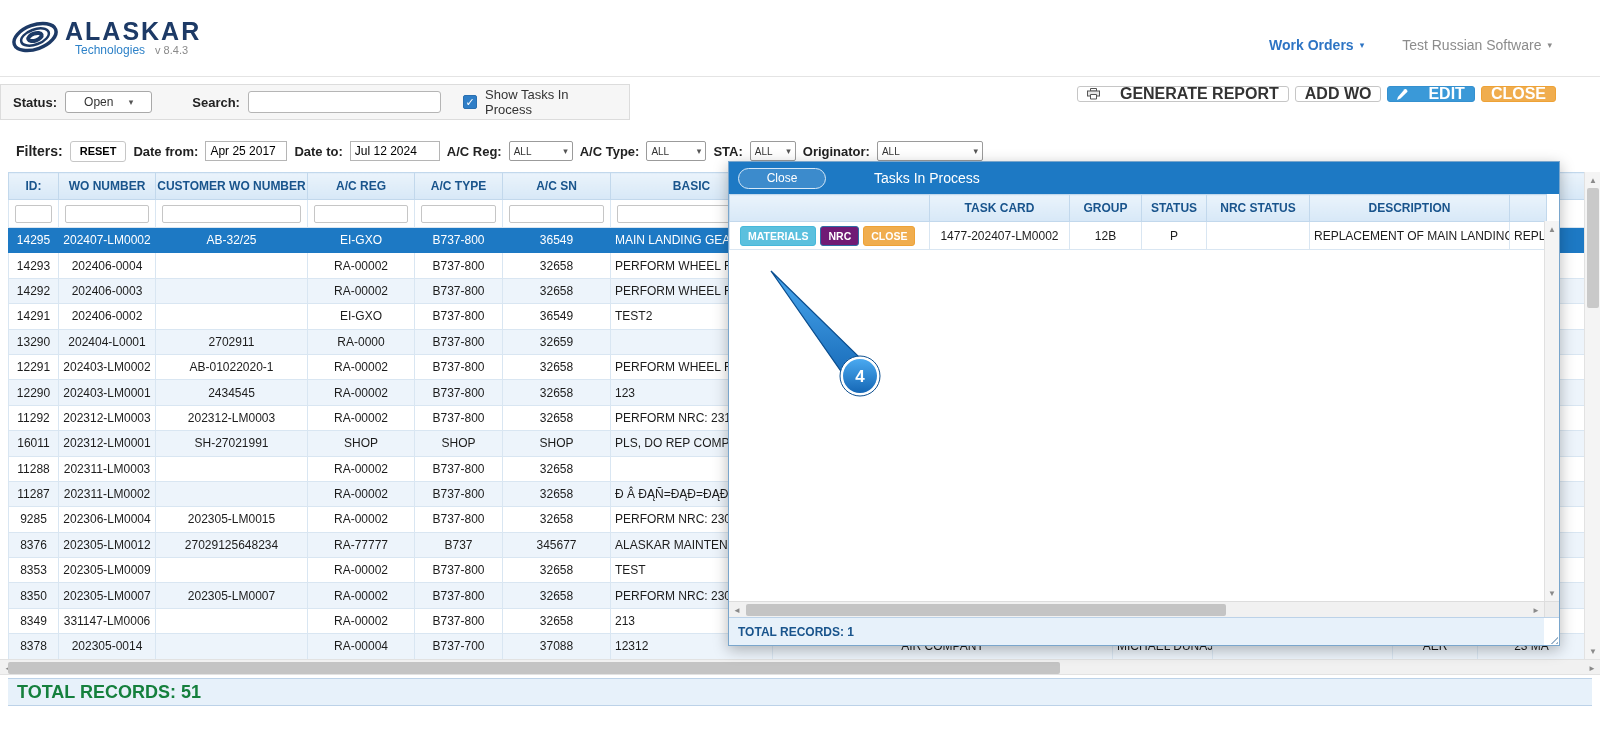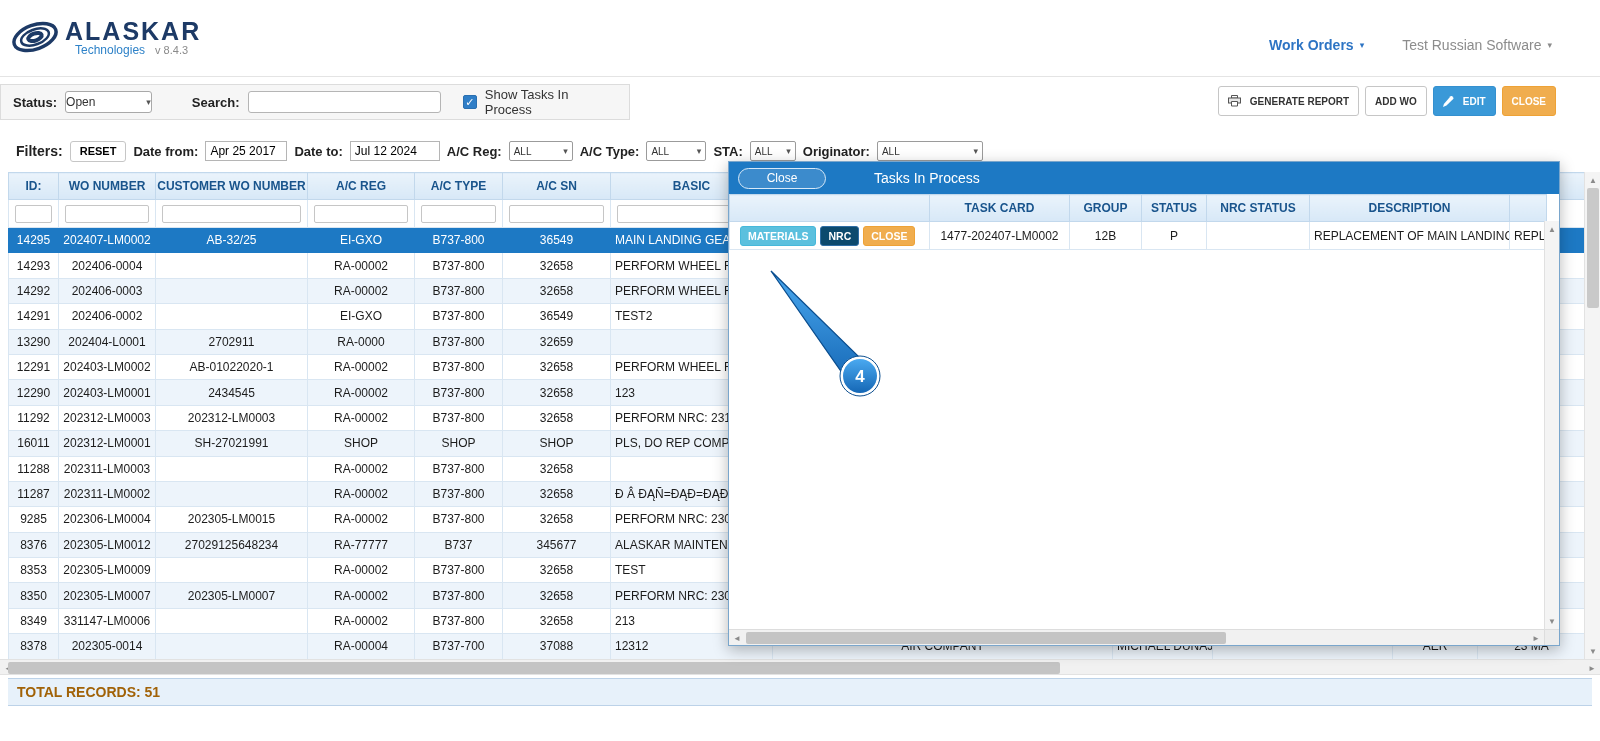"Open" .sel { padding: 0 0 -> 0 18px }
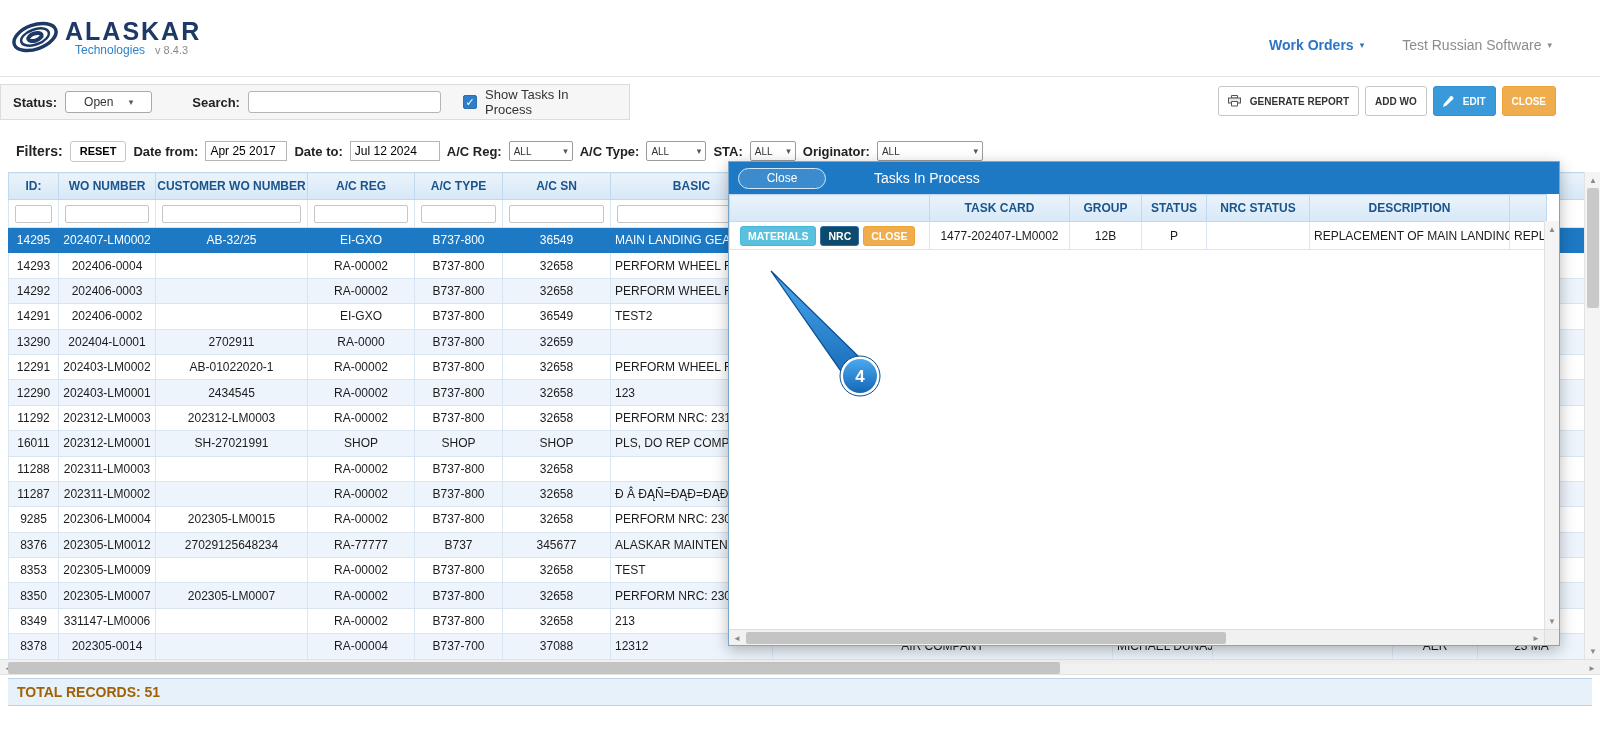"GENERATE REPORT" .btn { font-size: 10px -> 16px; gap: 9px -> 20px; height: 30px -> 16px }
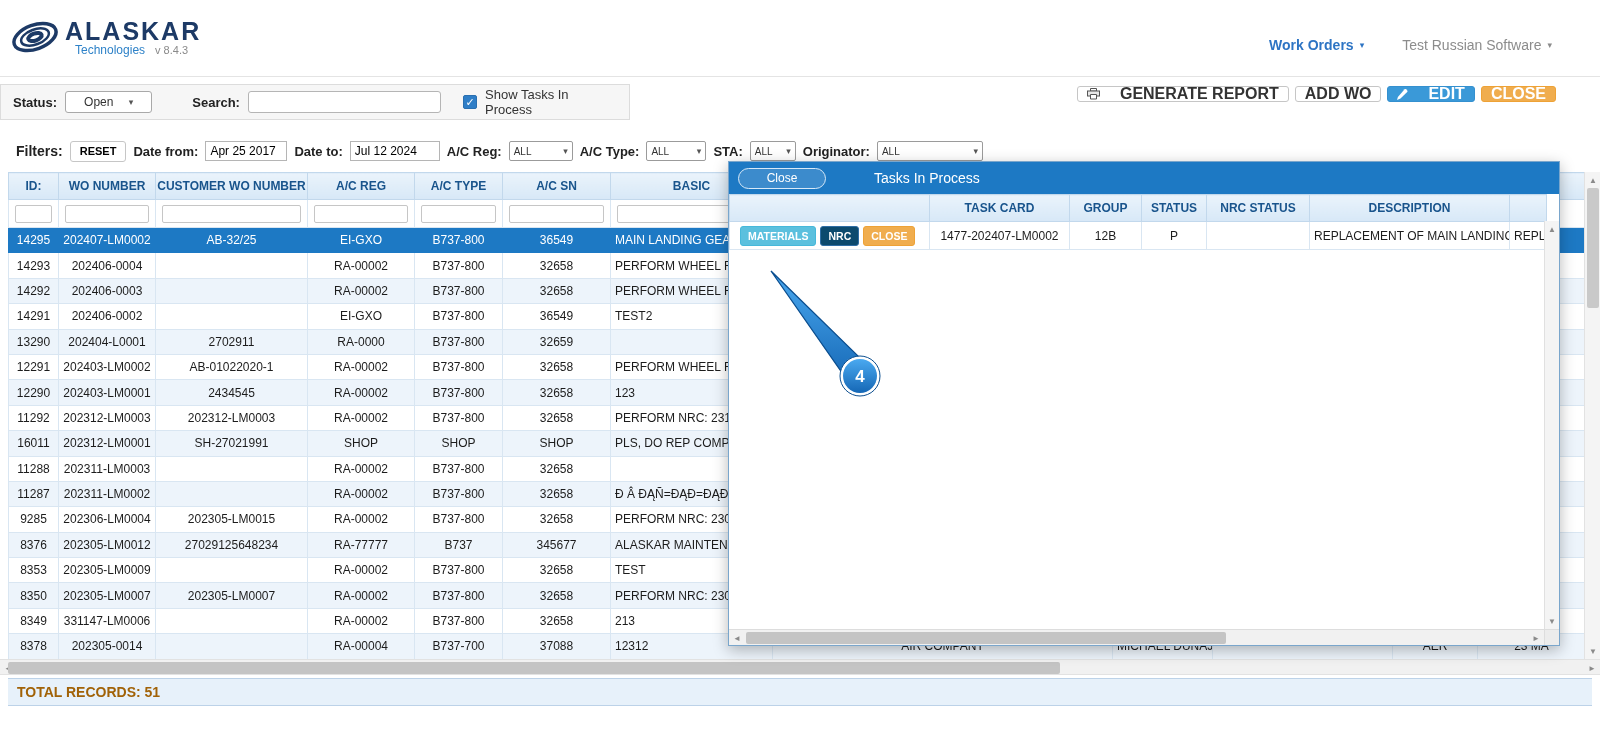"NRC" .tbtn.primary { background: #0c4a6e -> #701a75 }
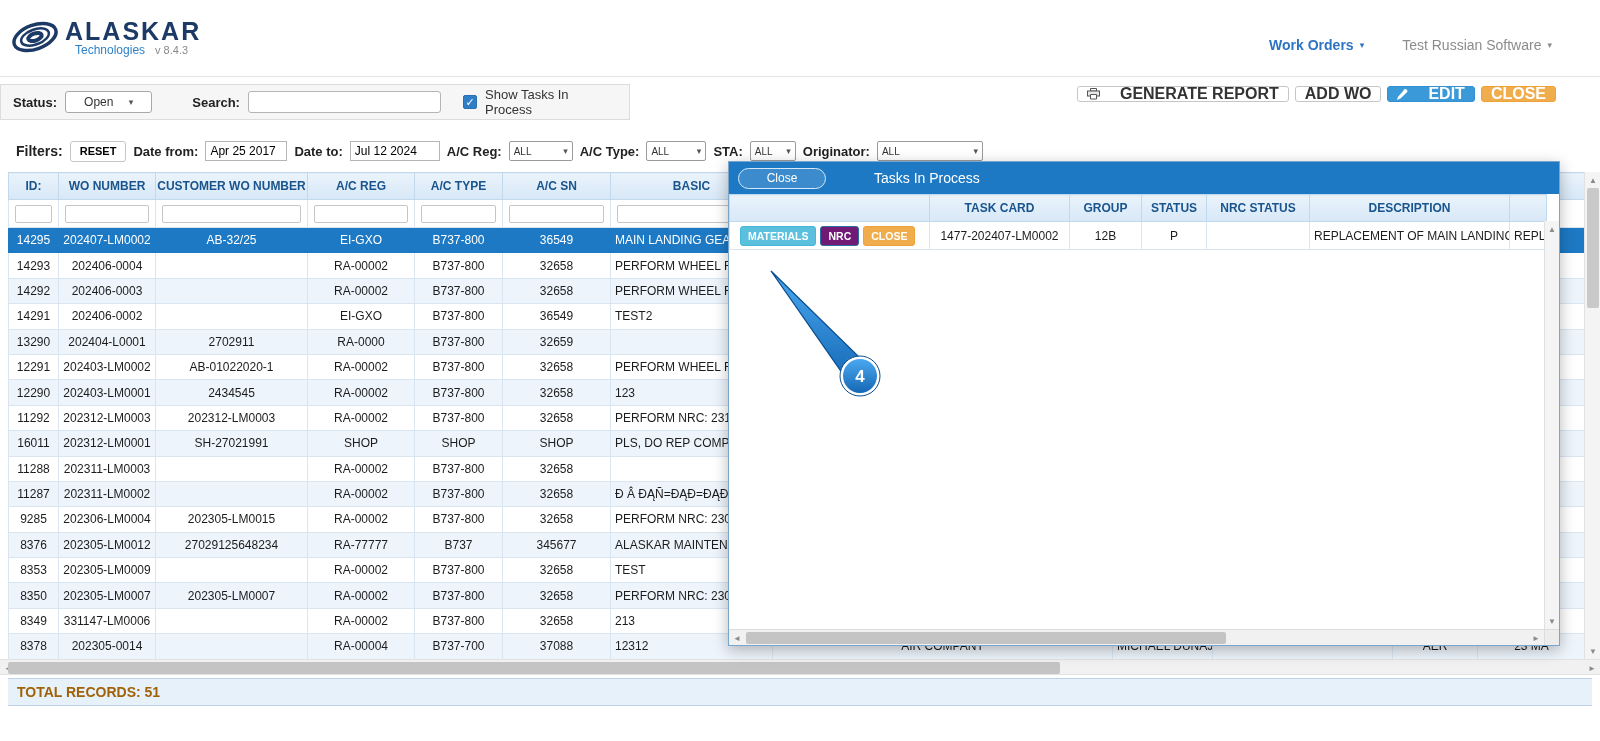"TOTAL RECORDS: 1" div.ov-footer { html: none -> <div> <div> <span>TOTAL RECORDS: 1</span> </div> <div></div> </div> }
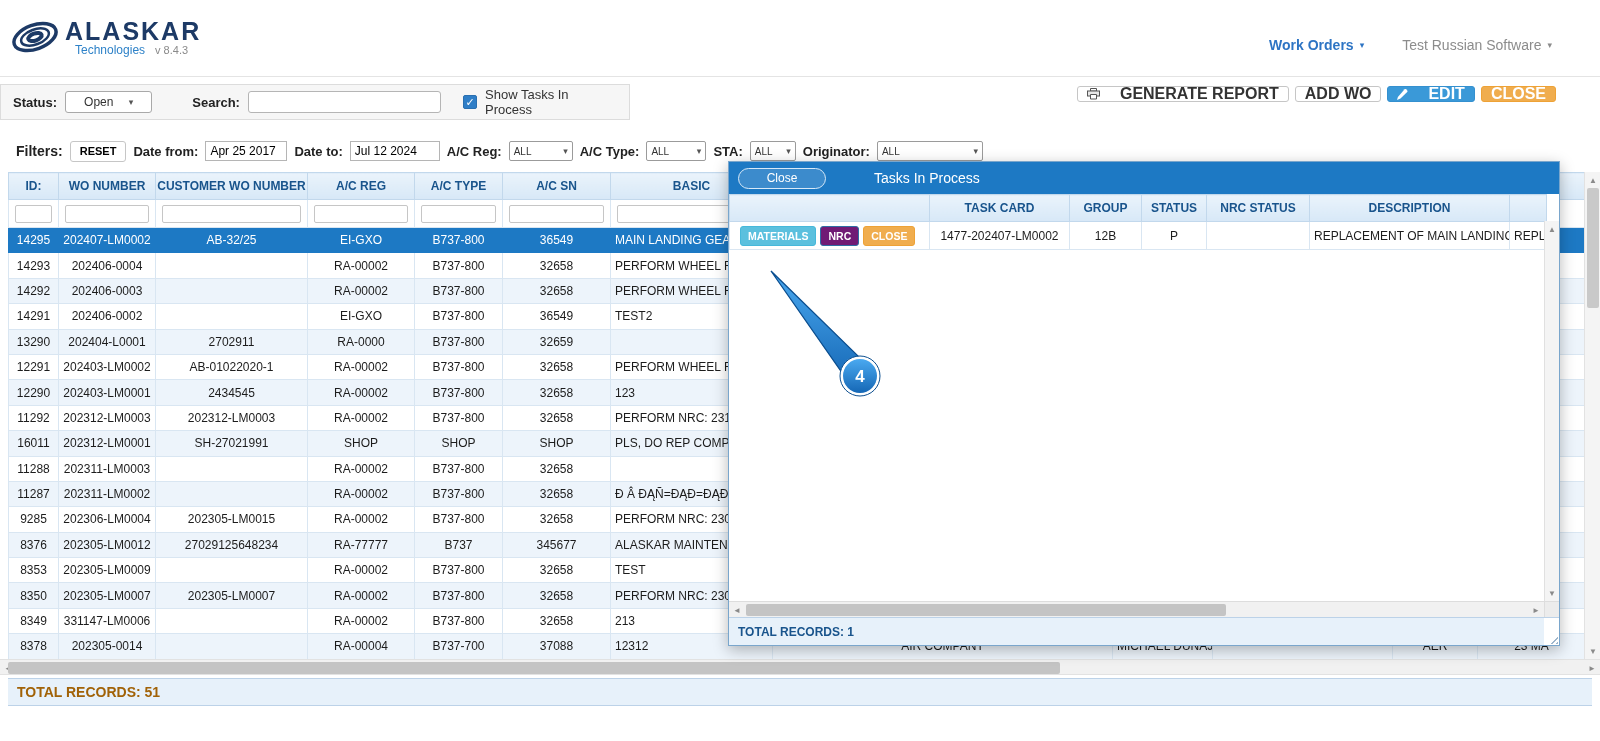"TOTAL RECORDS: 51" .total-bar { color: #a16207 -> #15803d; font-size: 14px -> 18px }
